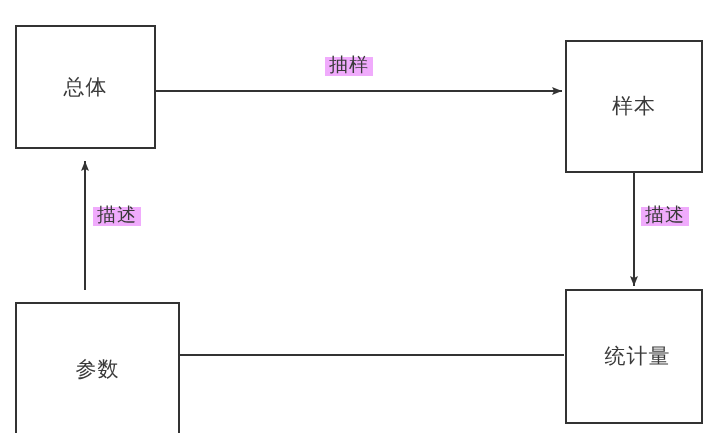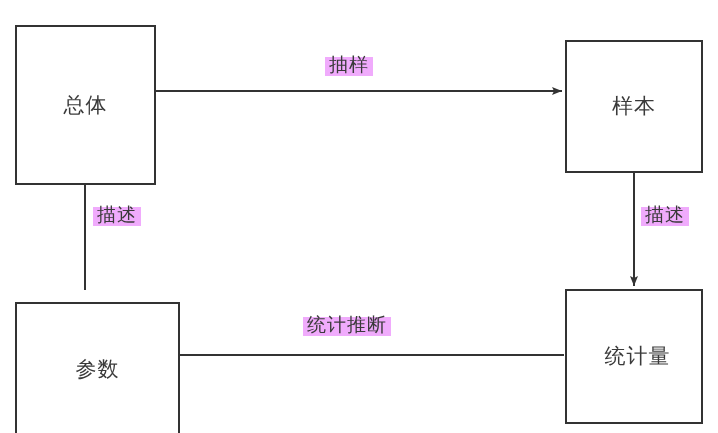"总体" #node-population { height: 160px -> 124px }
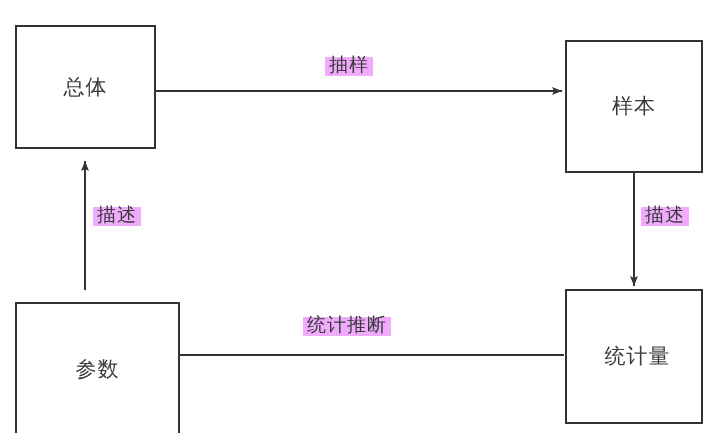"统计推断" div.edge-label { html: <div>统计推断</div> -> none }
